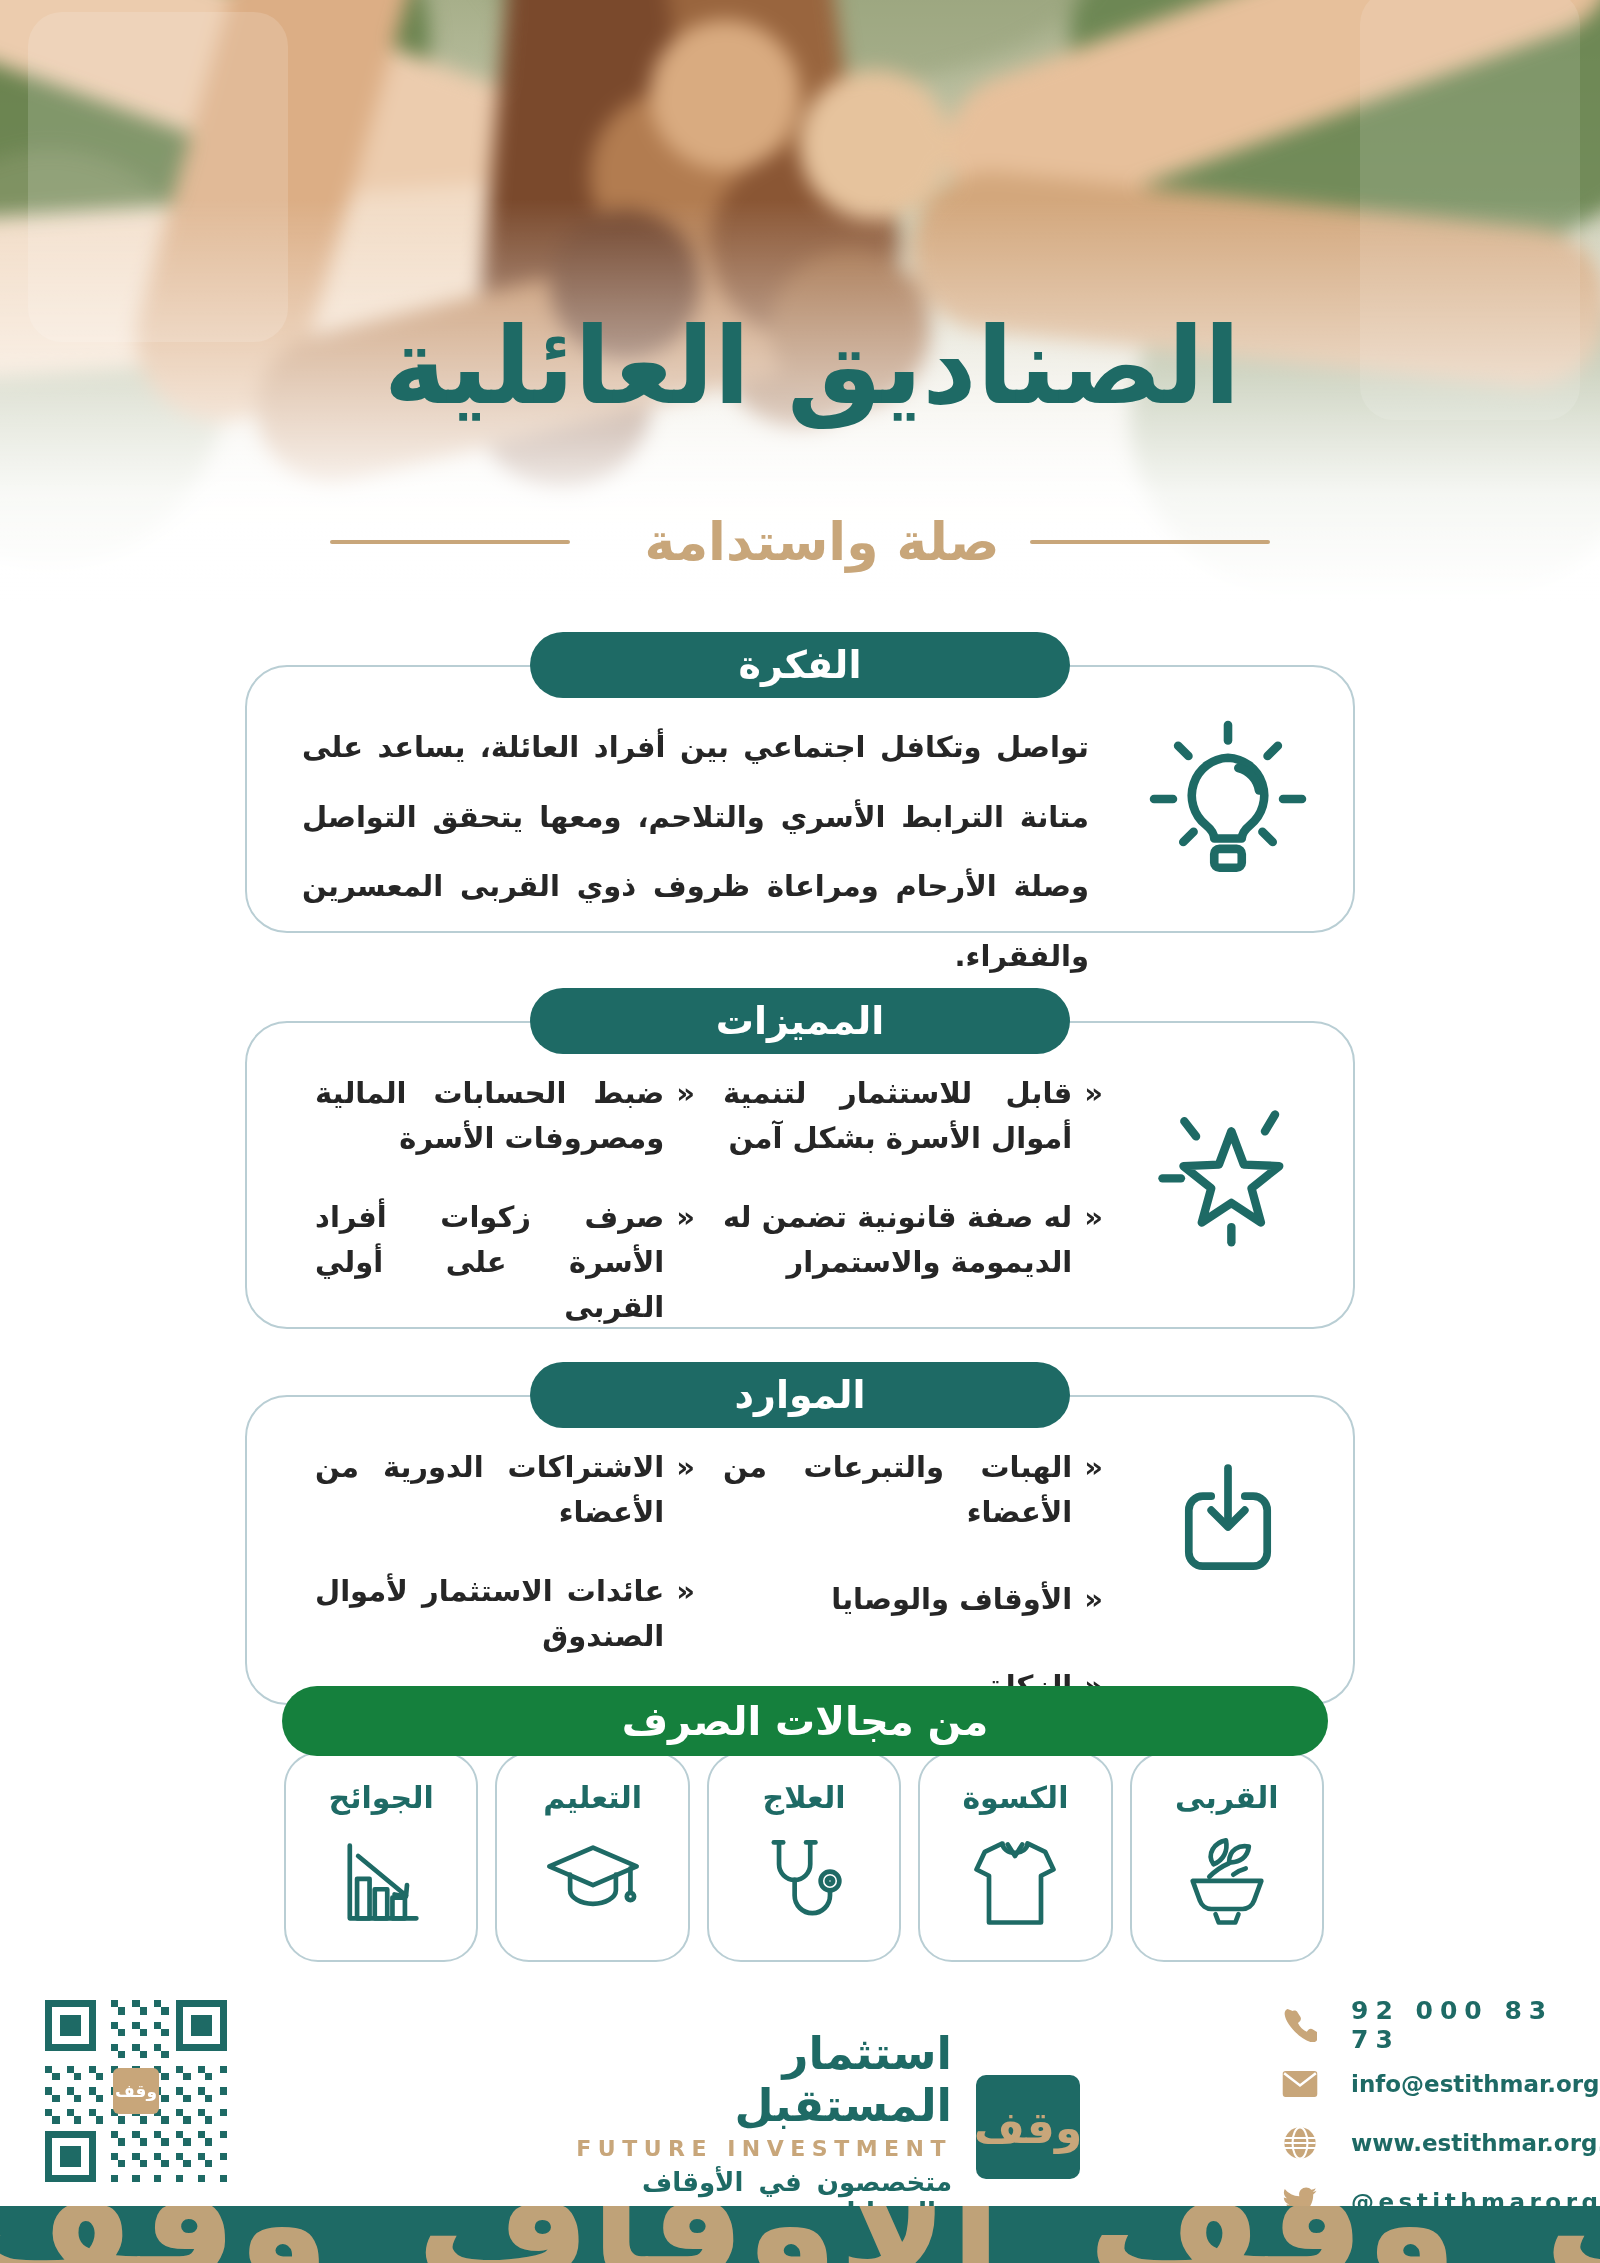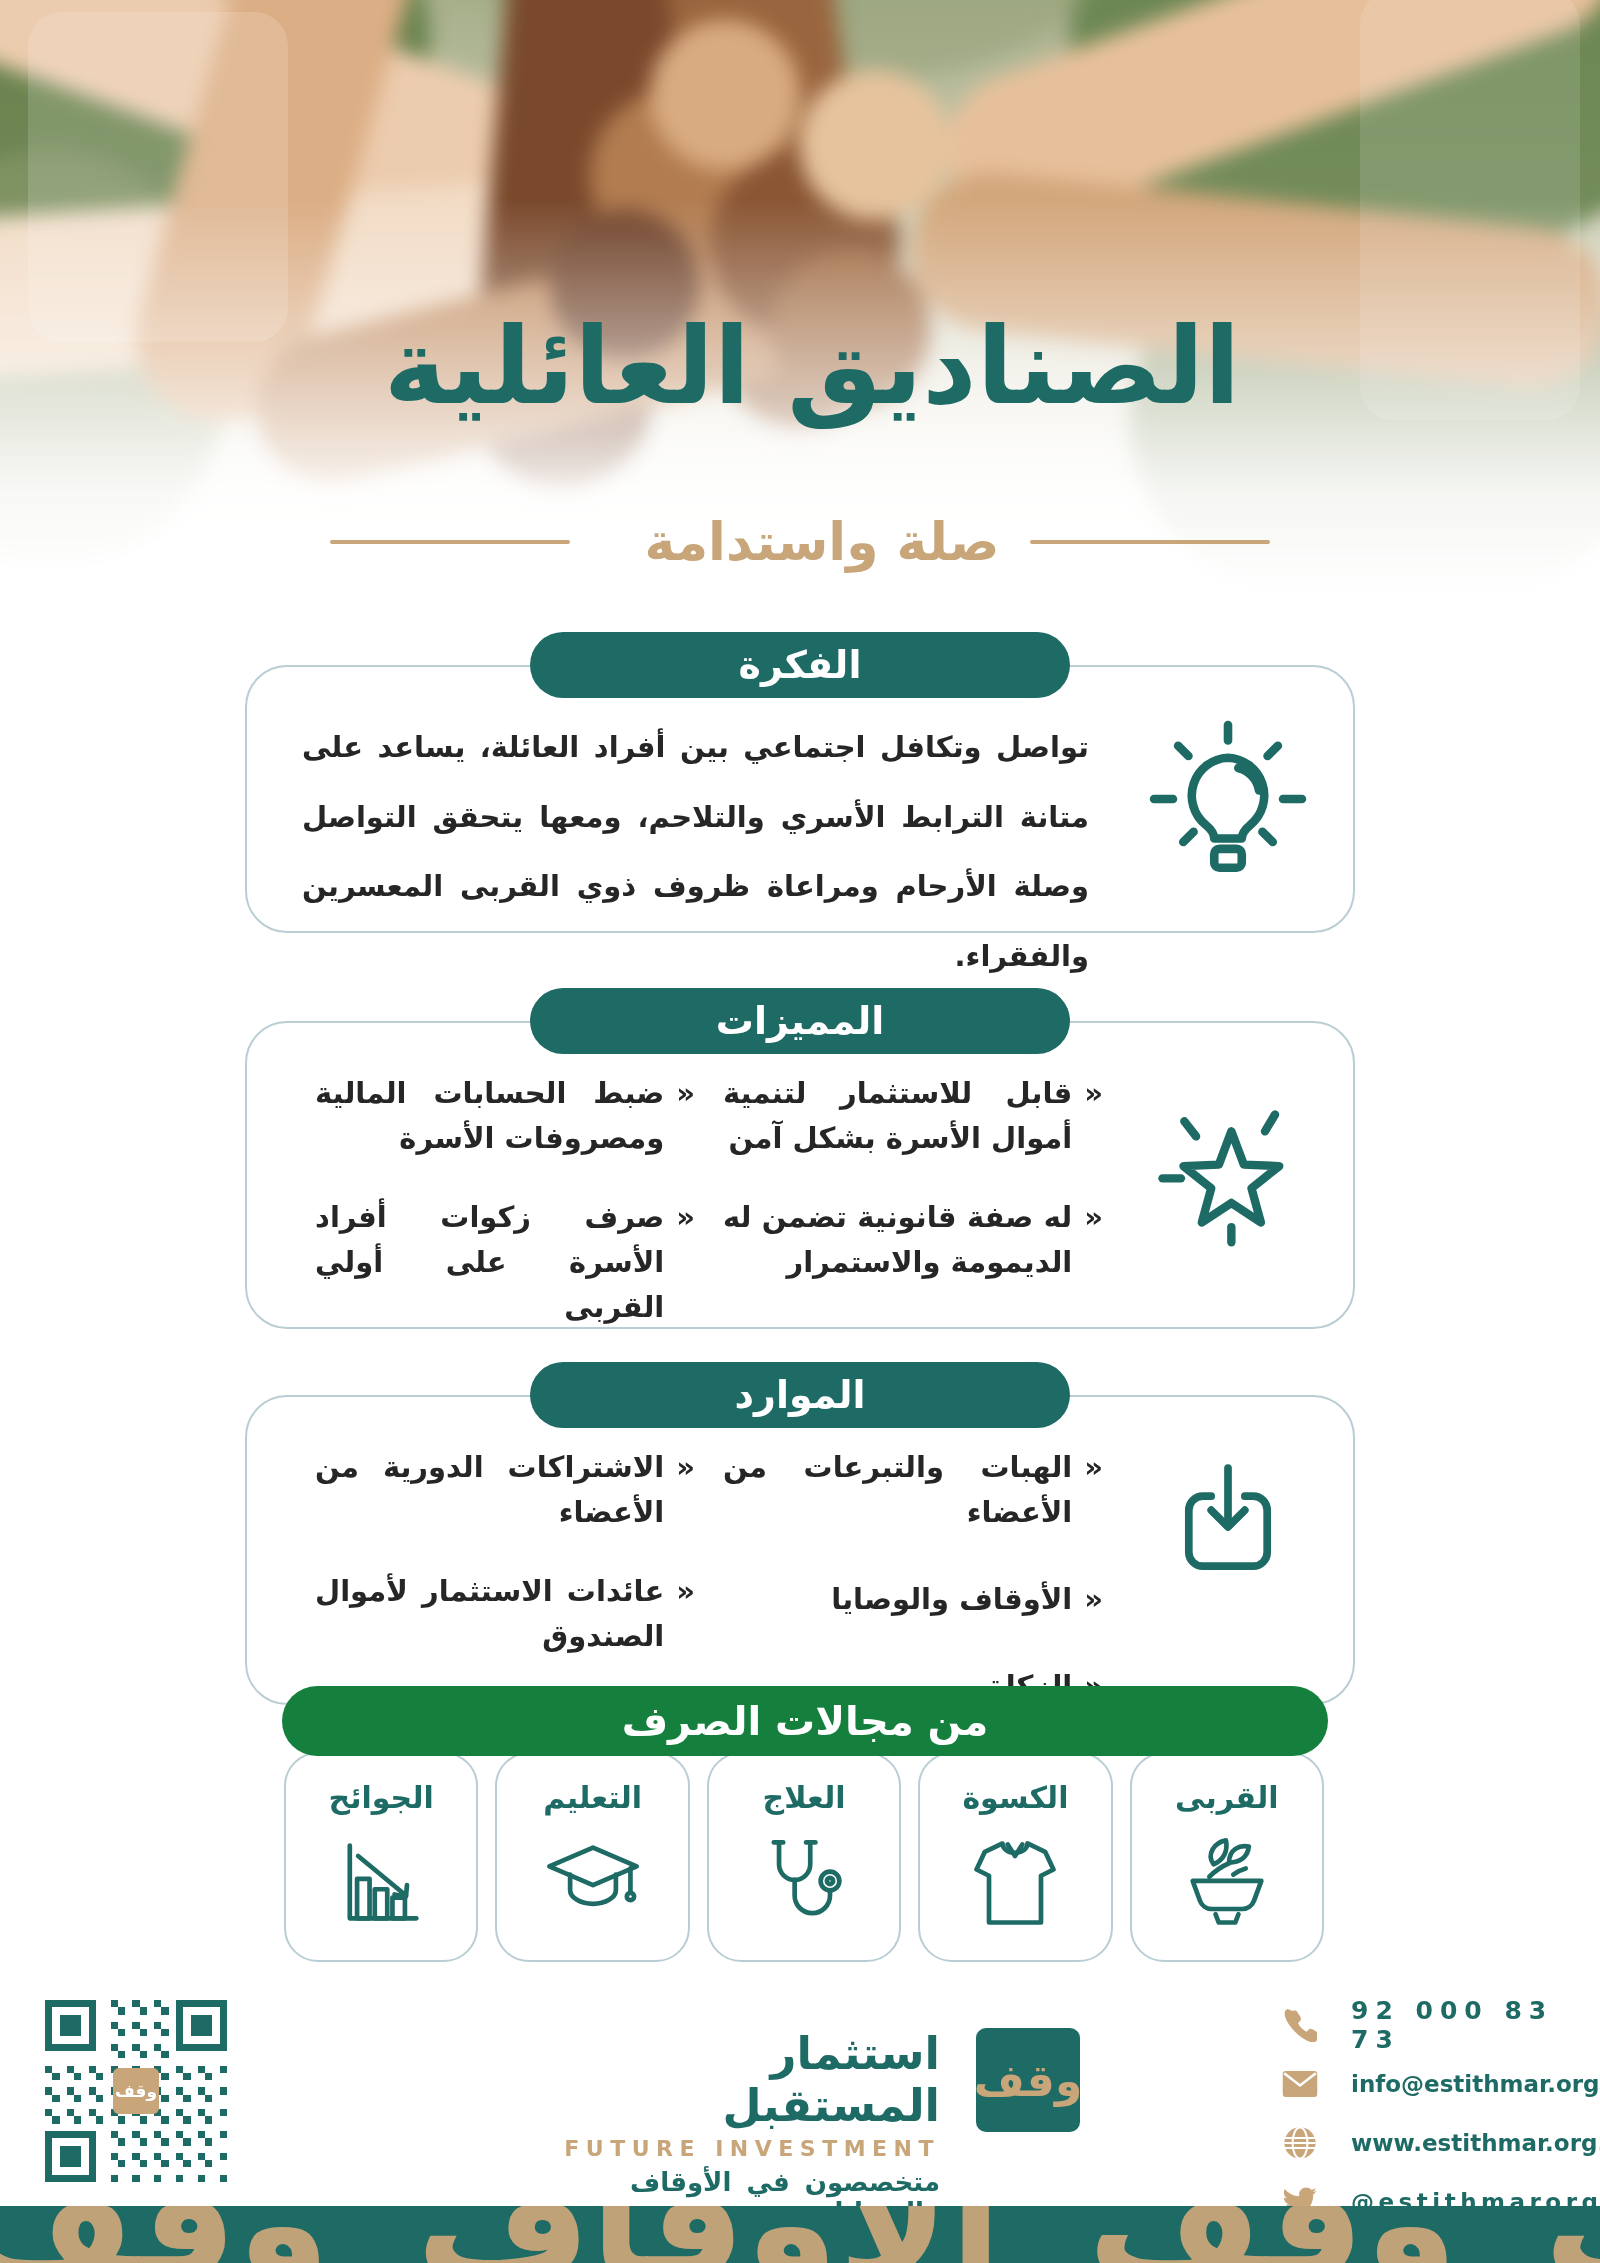"استثمار المستقبل" .logo { align-items: none -> center; gap: 36px -> 24px }
